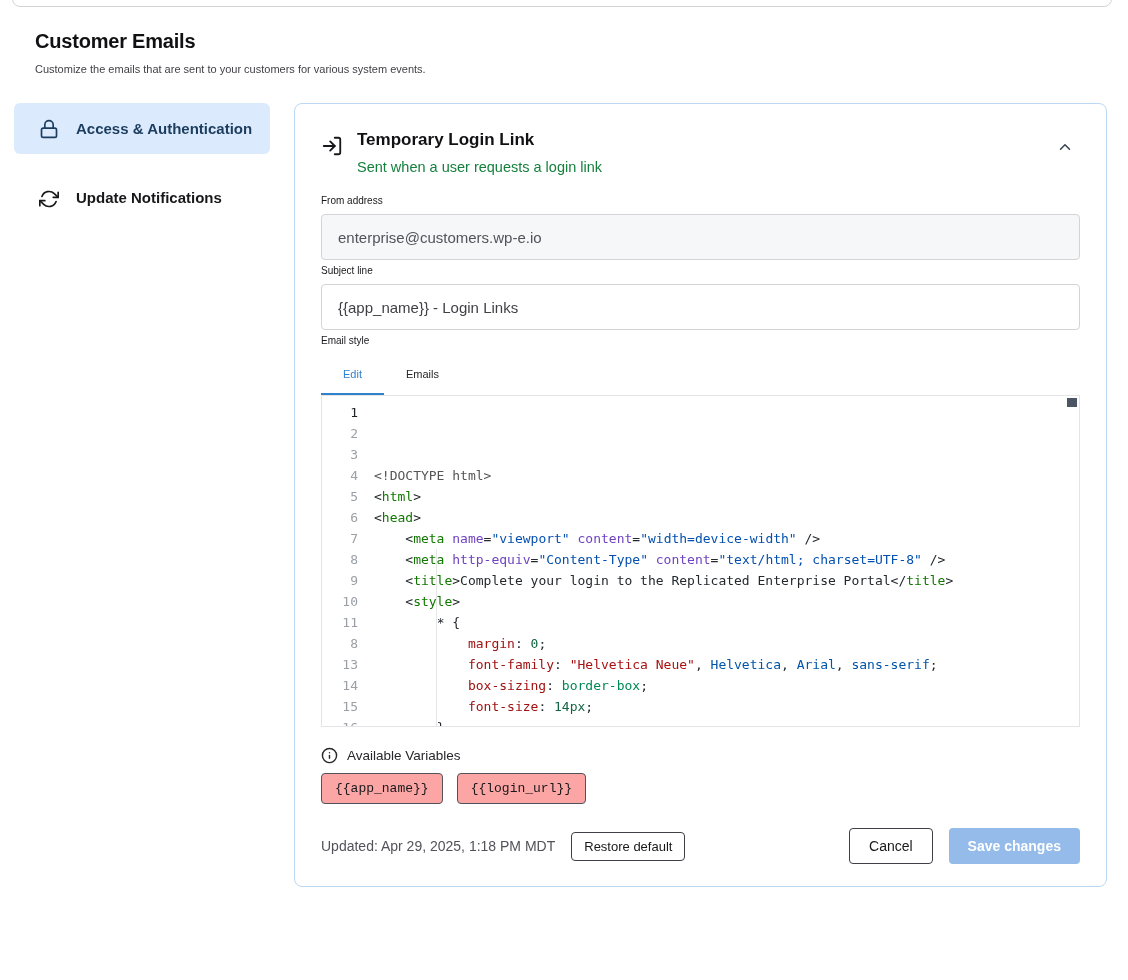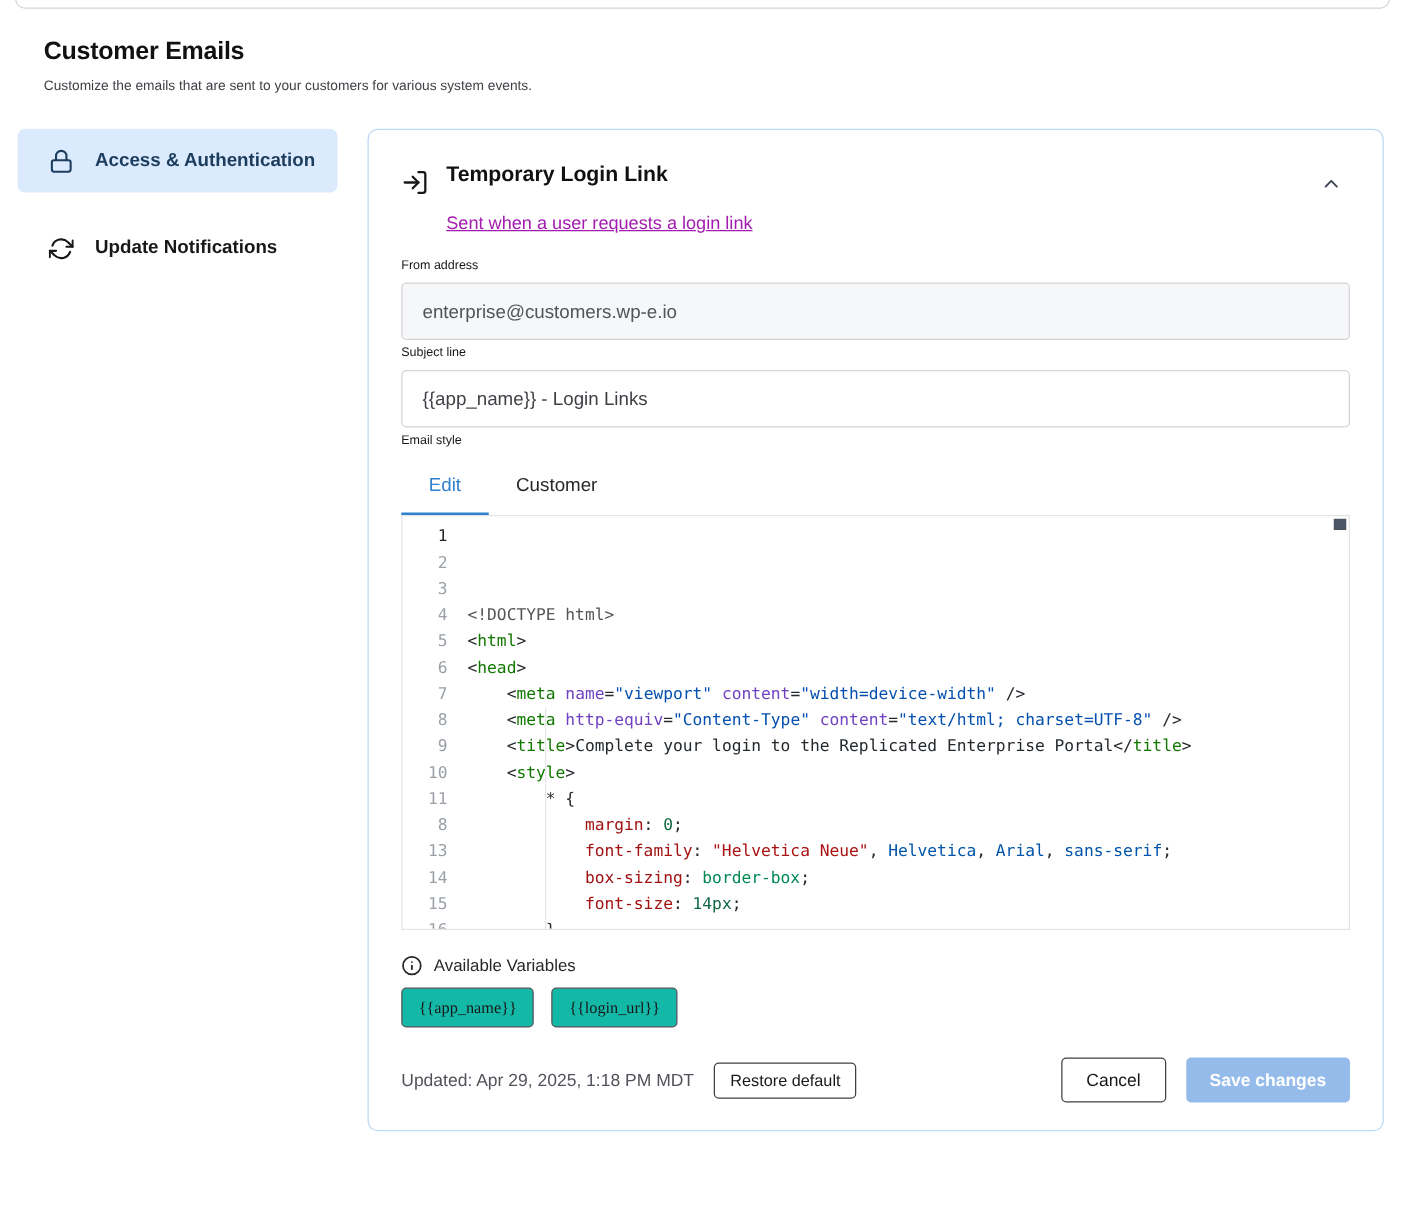"Sent when a user requests" .panel-subtitle { color: #a21caf -> #15803d; margin-top: 21px -> 9px; text-decoration: underline -> none }
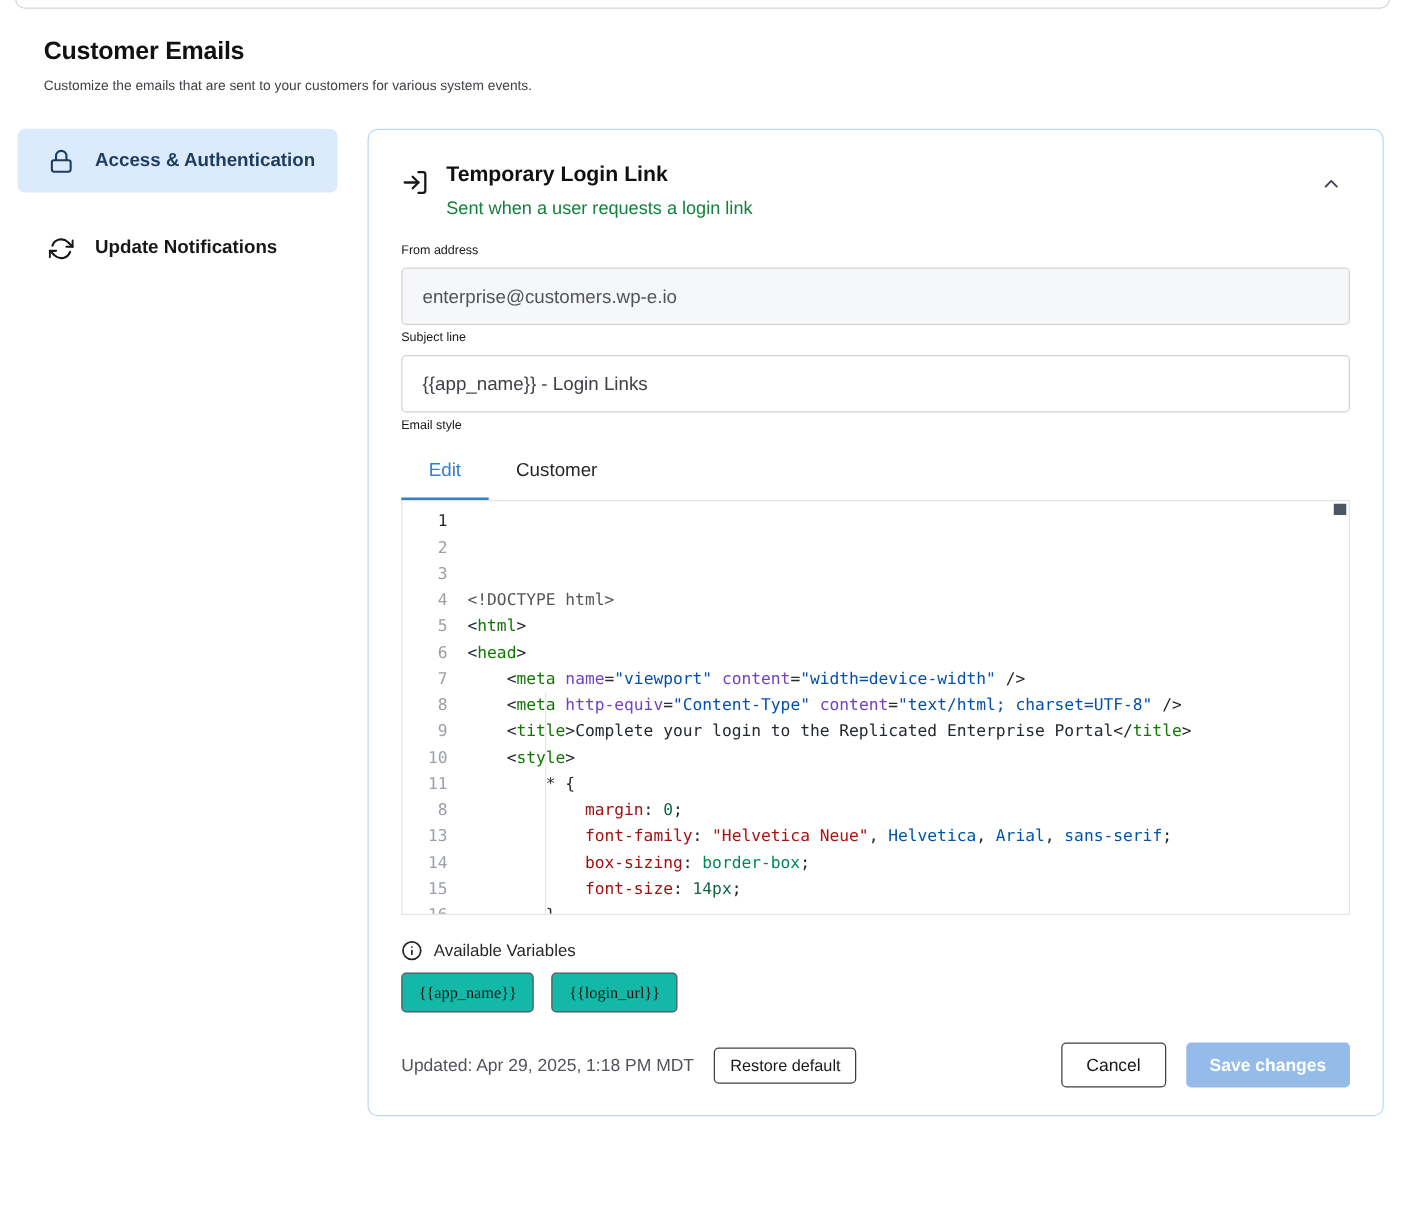"Edit" .tab { font-size: 15px -> 11px }
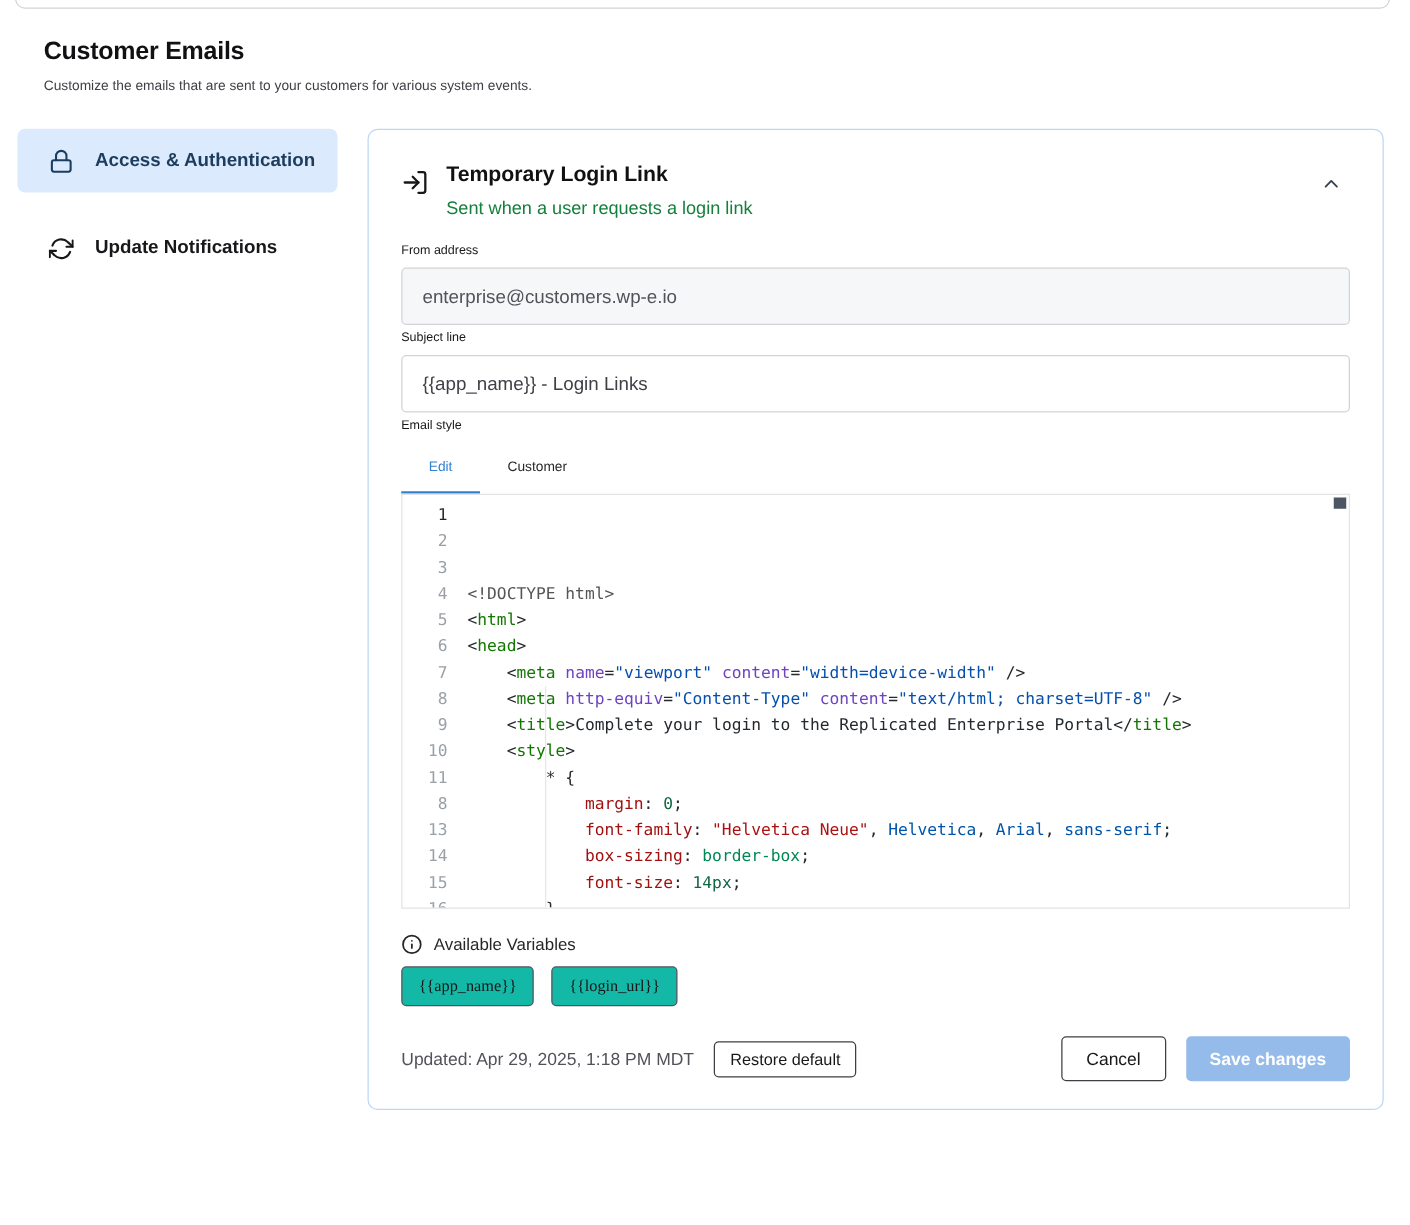"Customer" button.tab { text: Customer -> Emails }
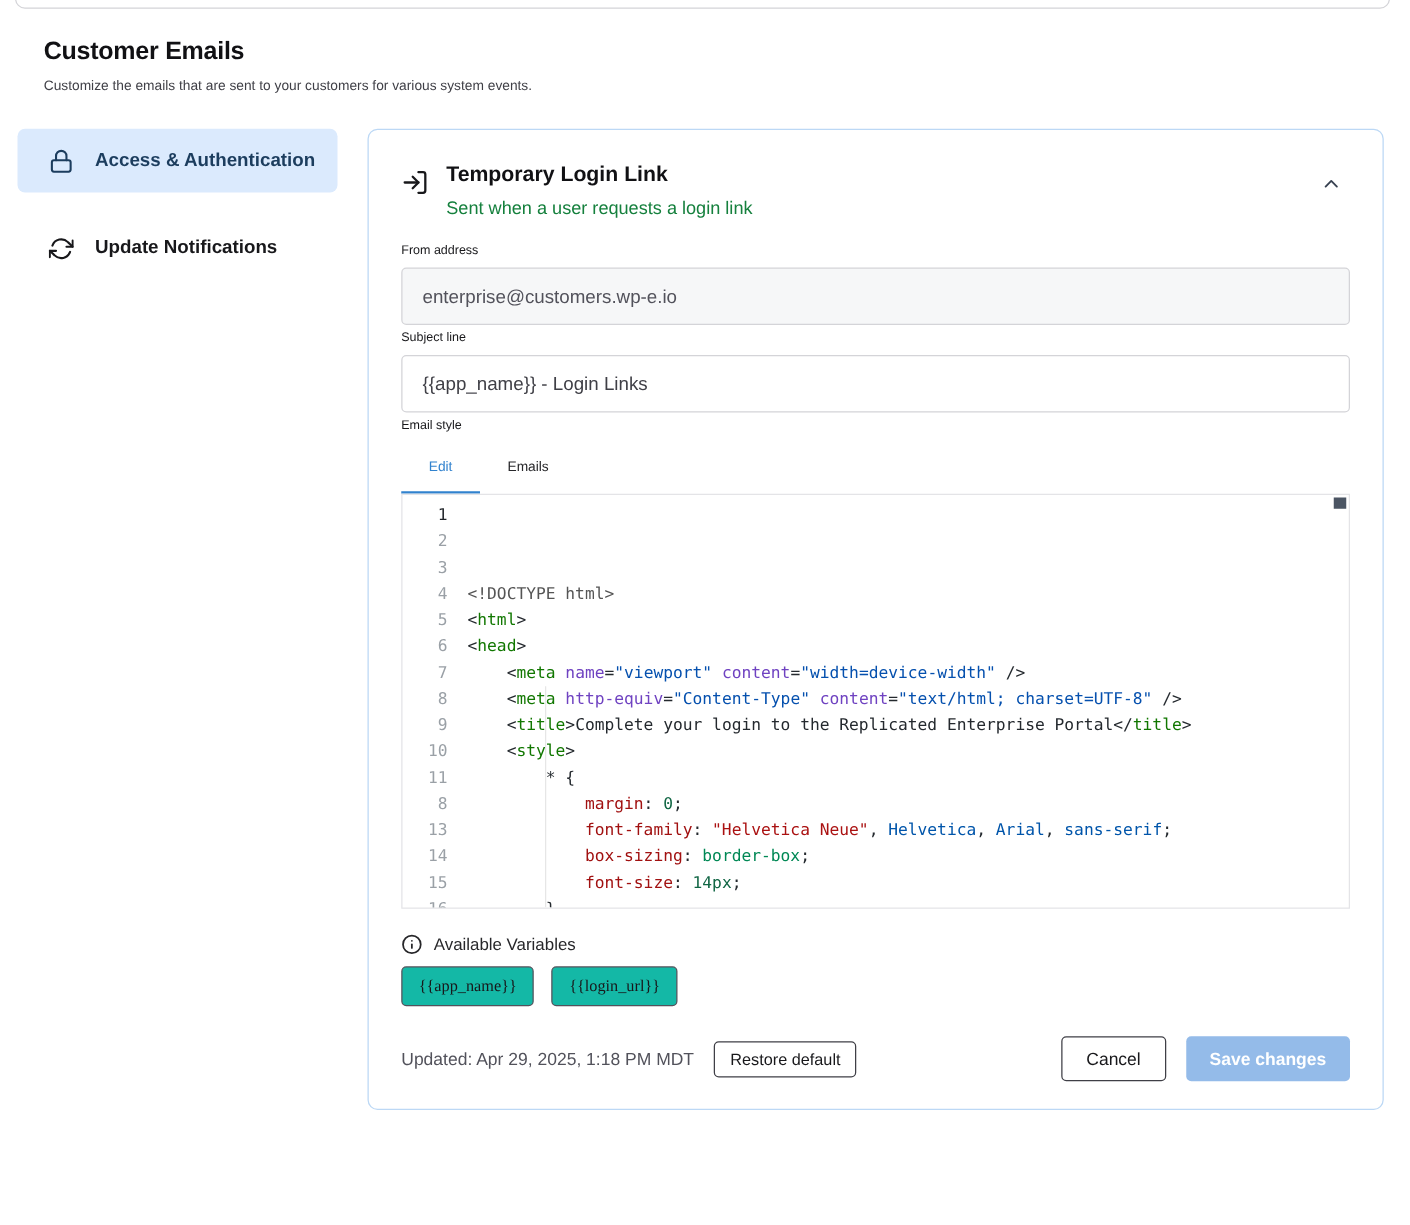"{{app_name}}" .chip { background: #14b8a6 -> #fca5a5; font-family: Liberation Serif, serif -> Liberation Mono, monospace }
